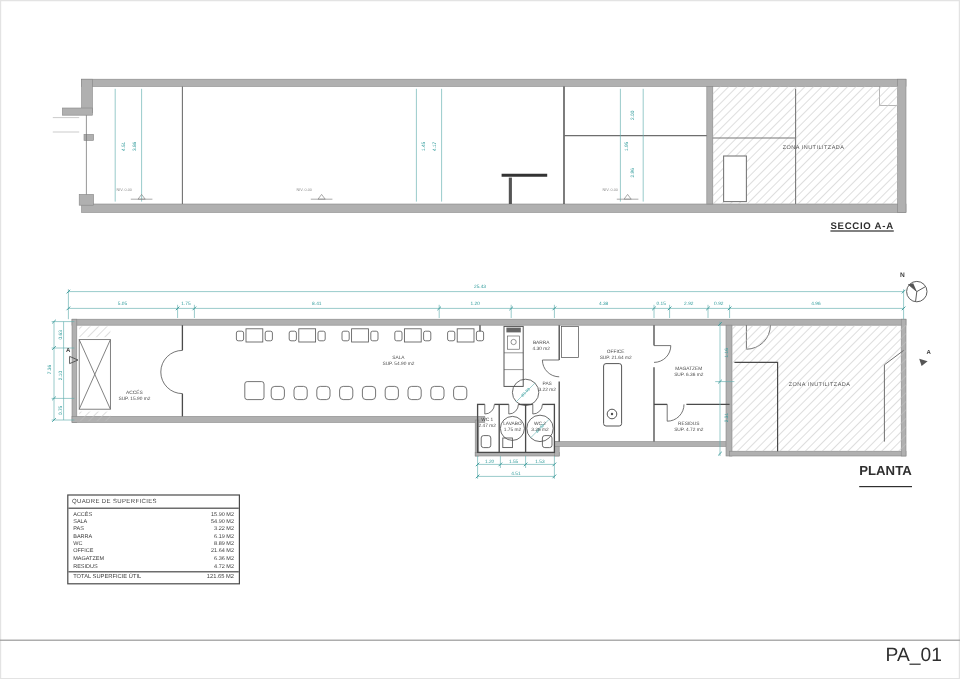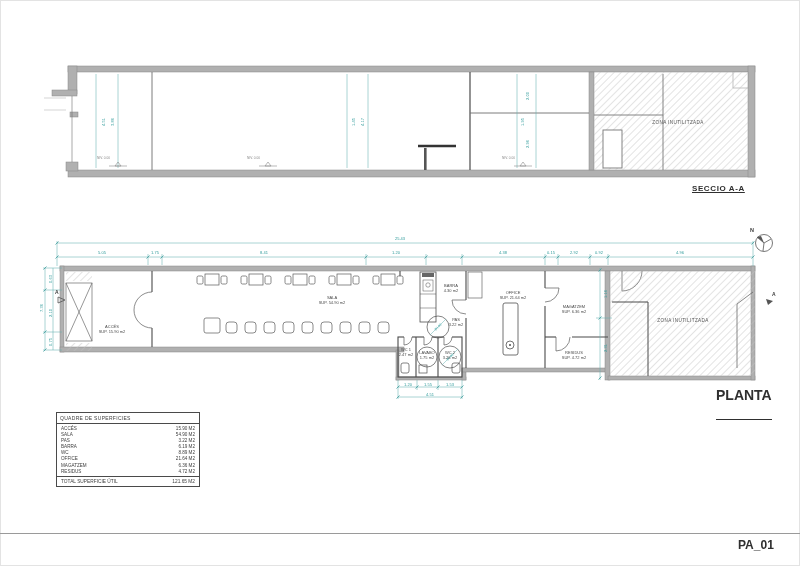"PLANTA" .plan-title { font-size: 14px -> 11px; padding-bottom: 16px -> 6px }
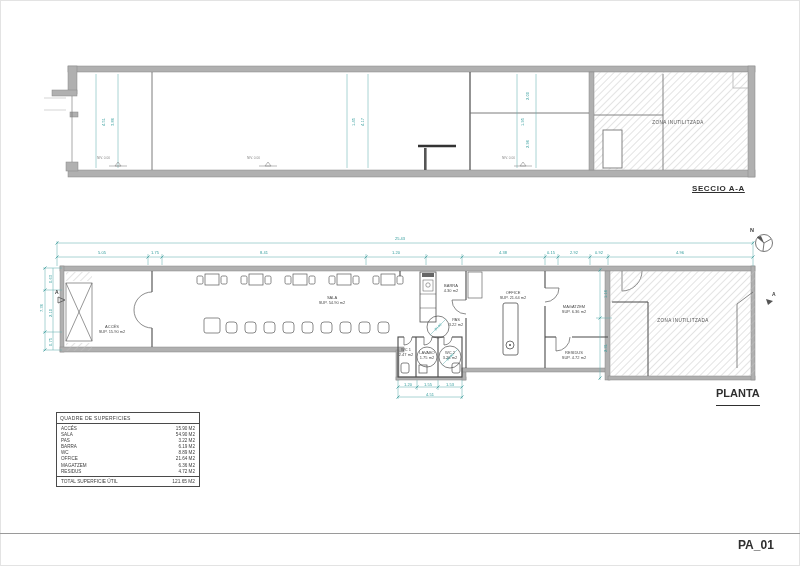"PA_01" .sheetcode { font-size: 12px -> 16px; font-weight: bold -> normal }
